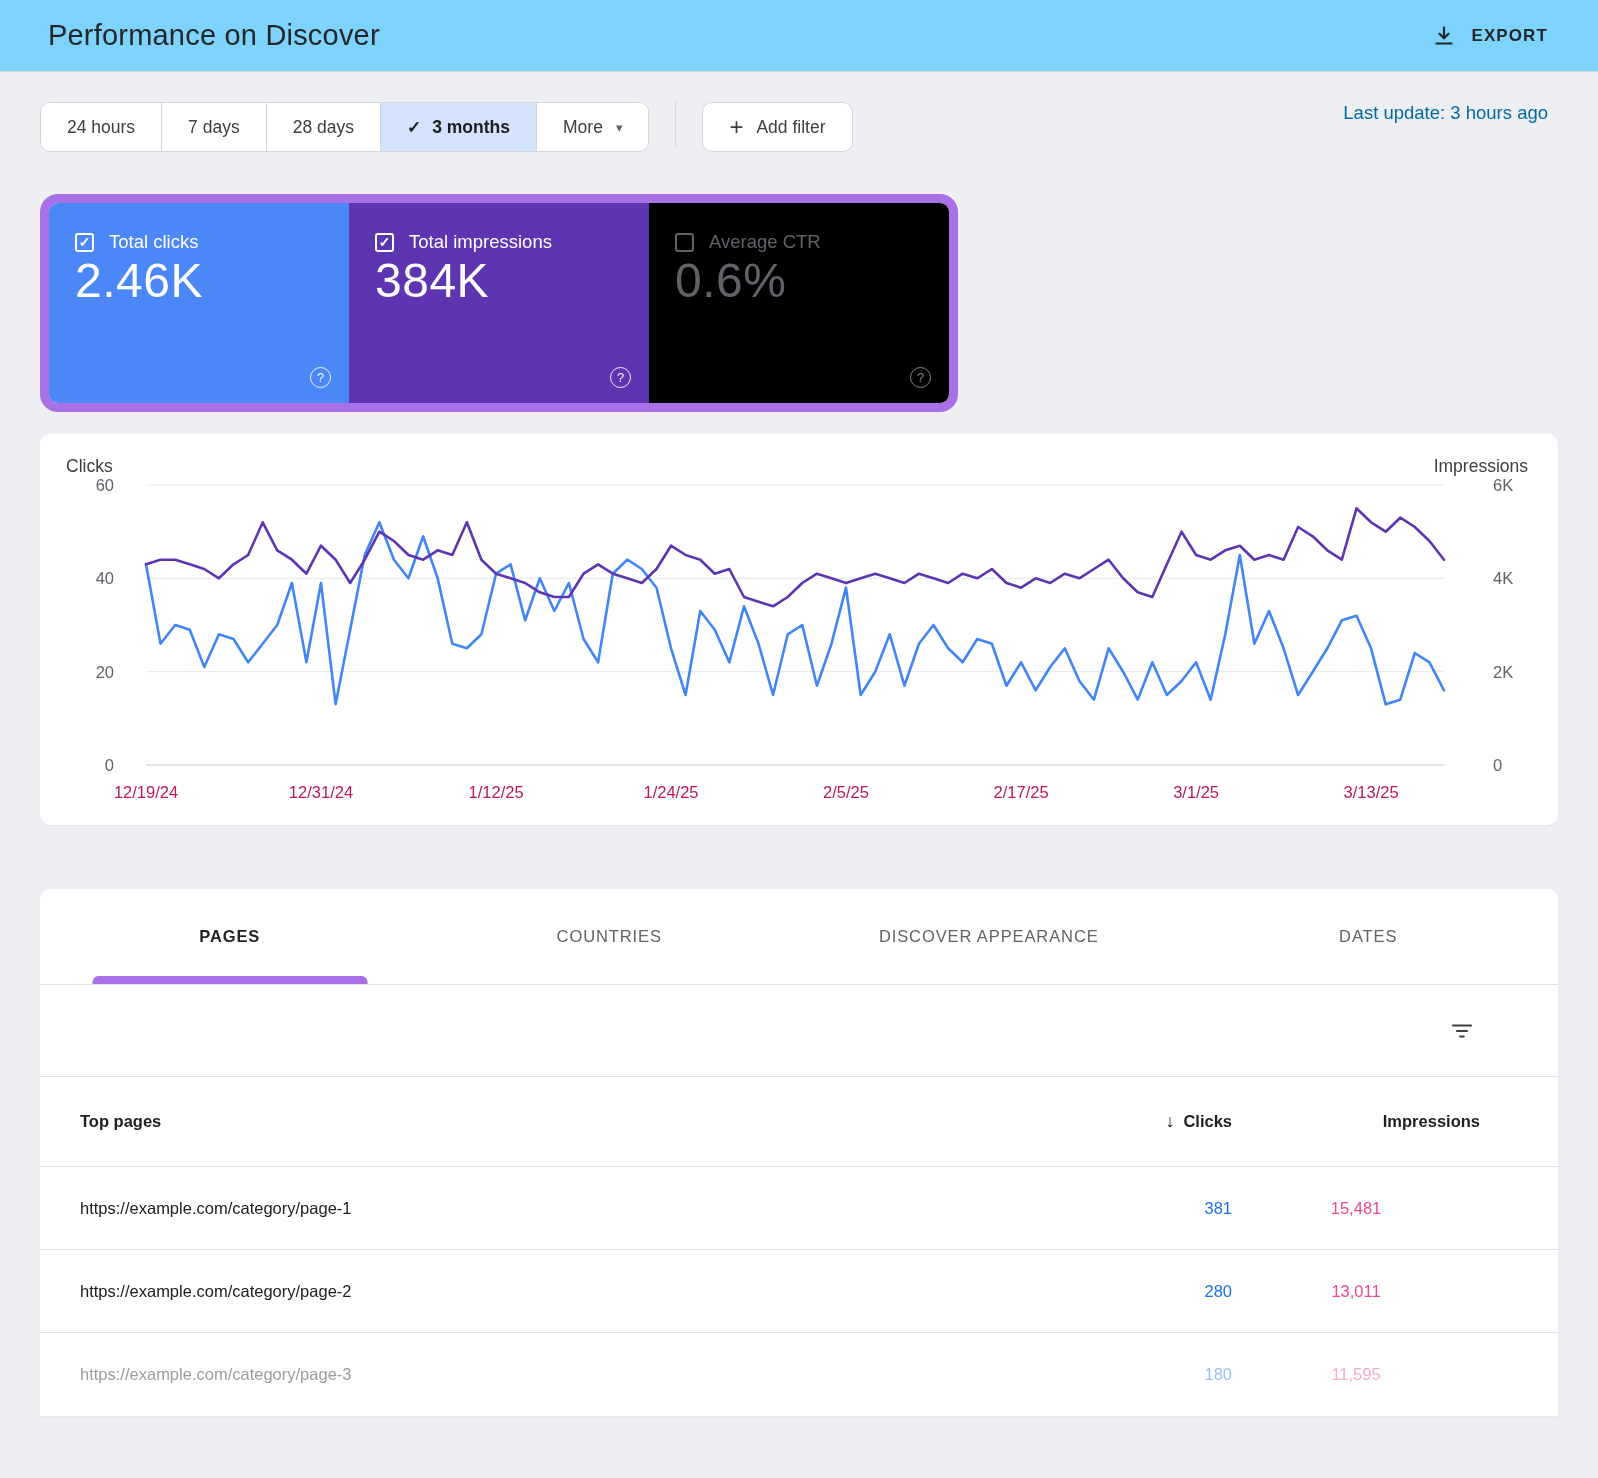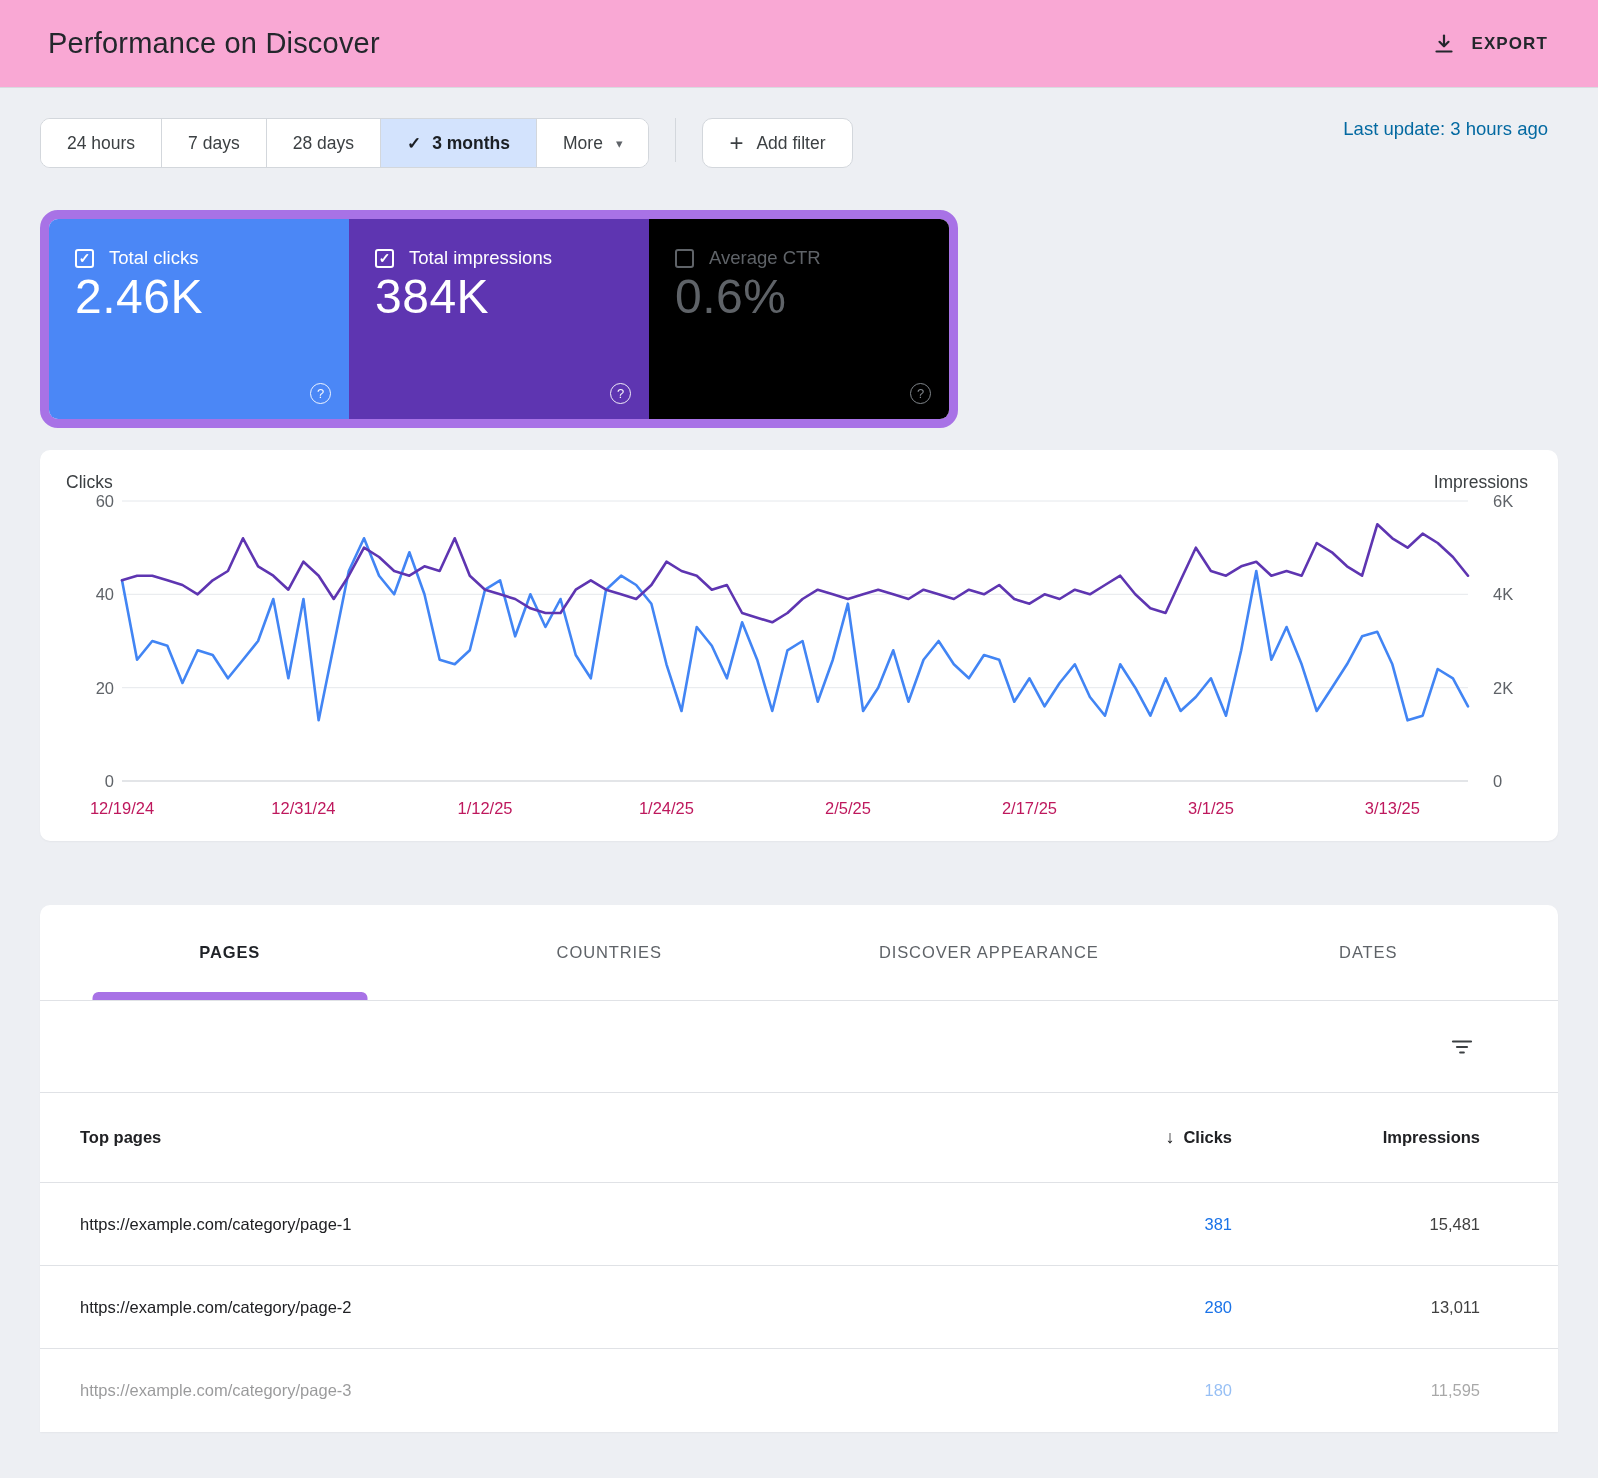"Performance on Discover" .topbar { background: #f9a8d4 -> #7dd3fc; height: 88px -> 72px }
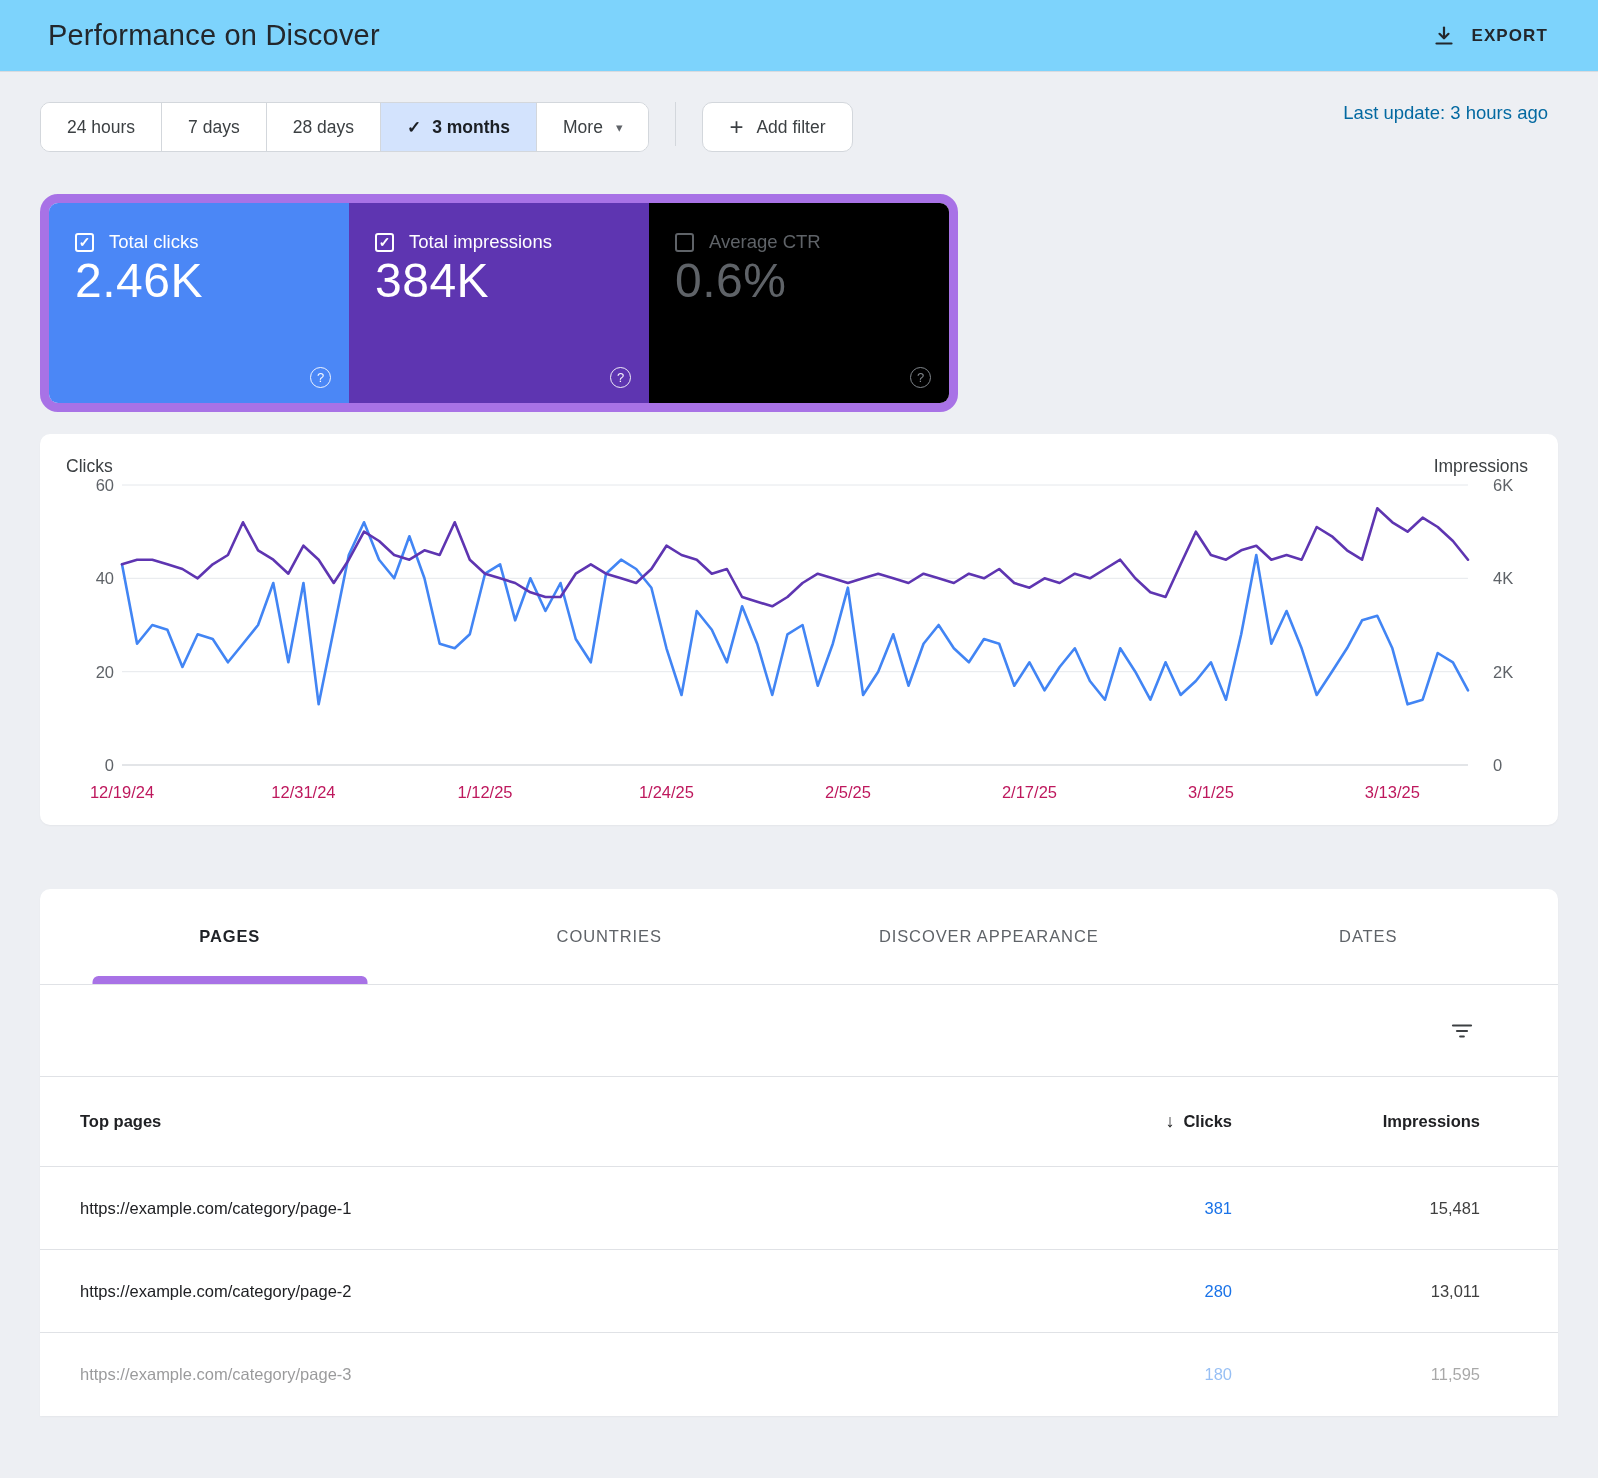"60" .chart-grid { column-gap: 8px -> 32px }
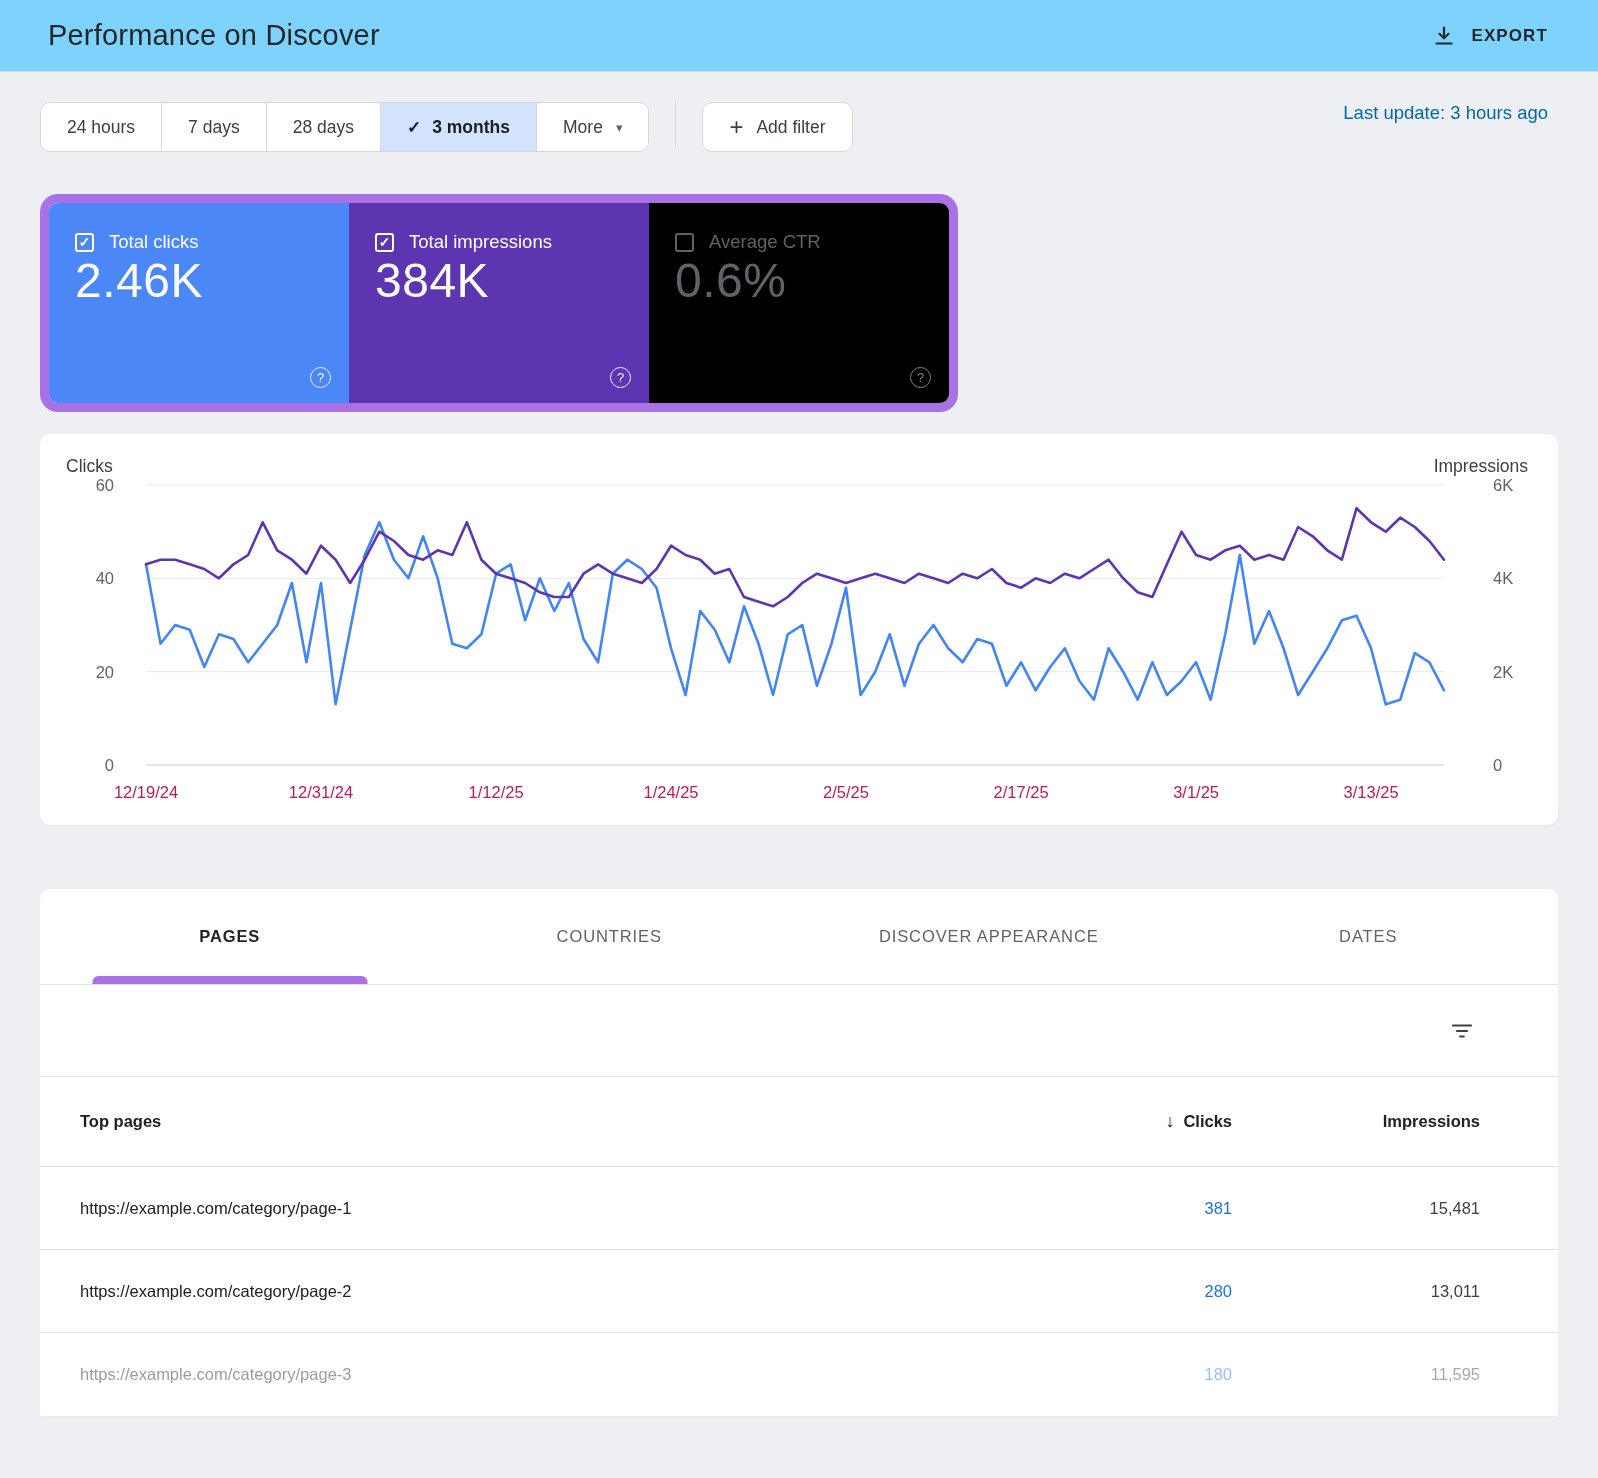"15,481" .trow .impr { color: #404040 -> #ec4899; text-align: right -> center }
